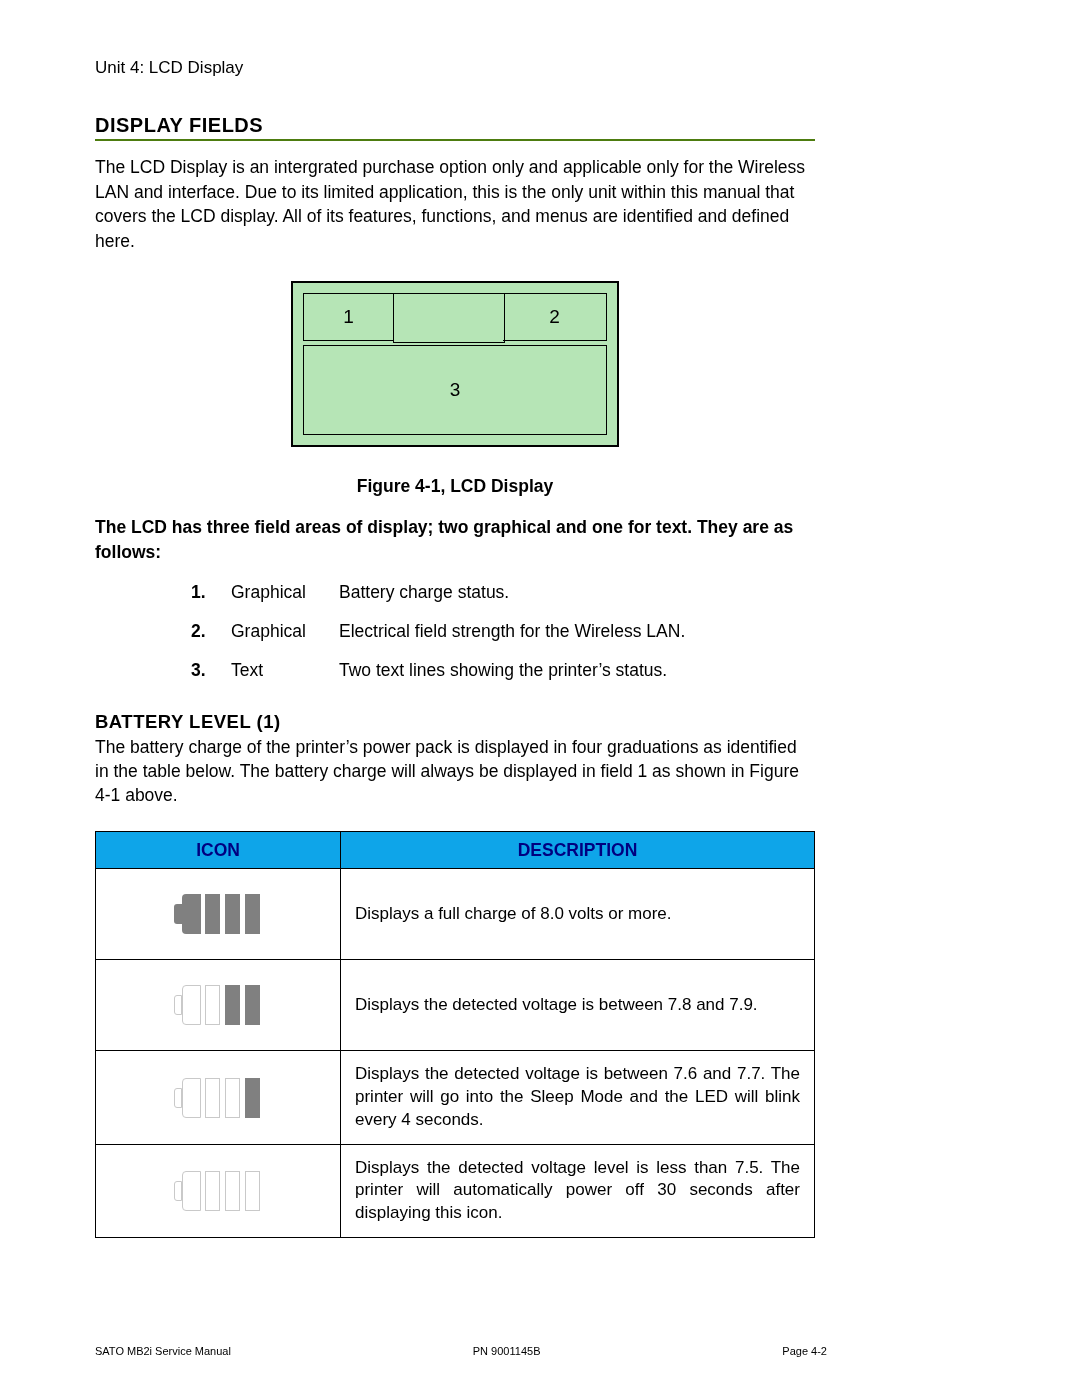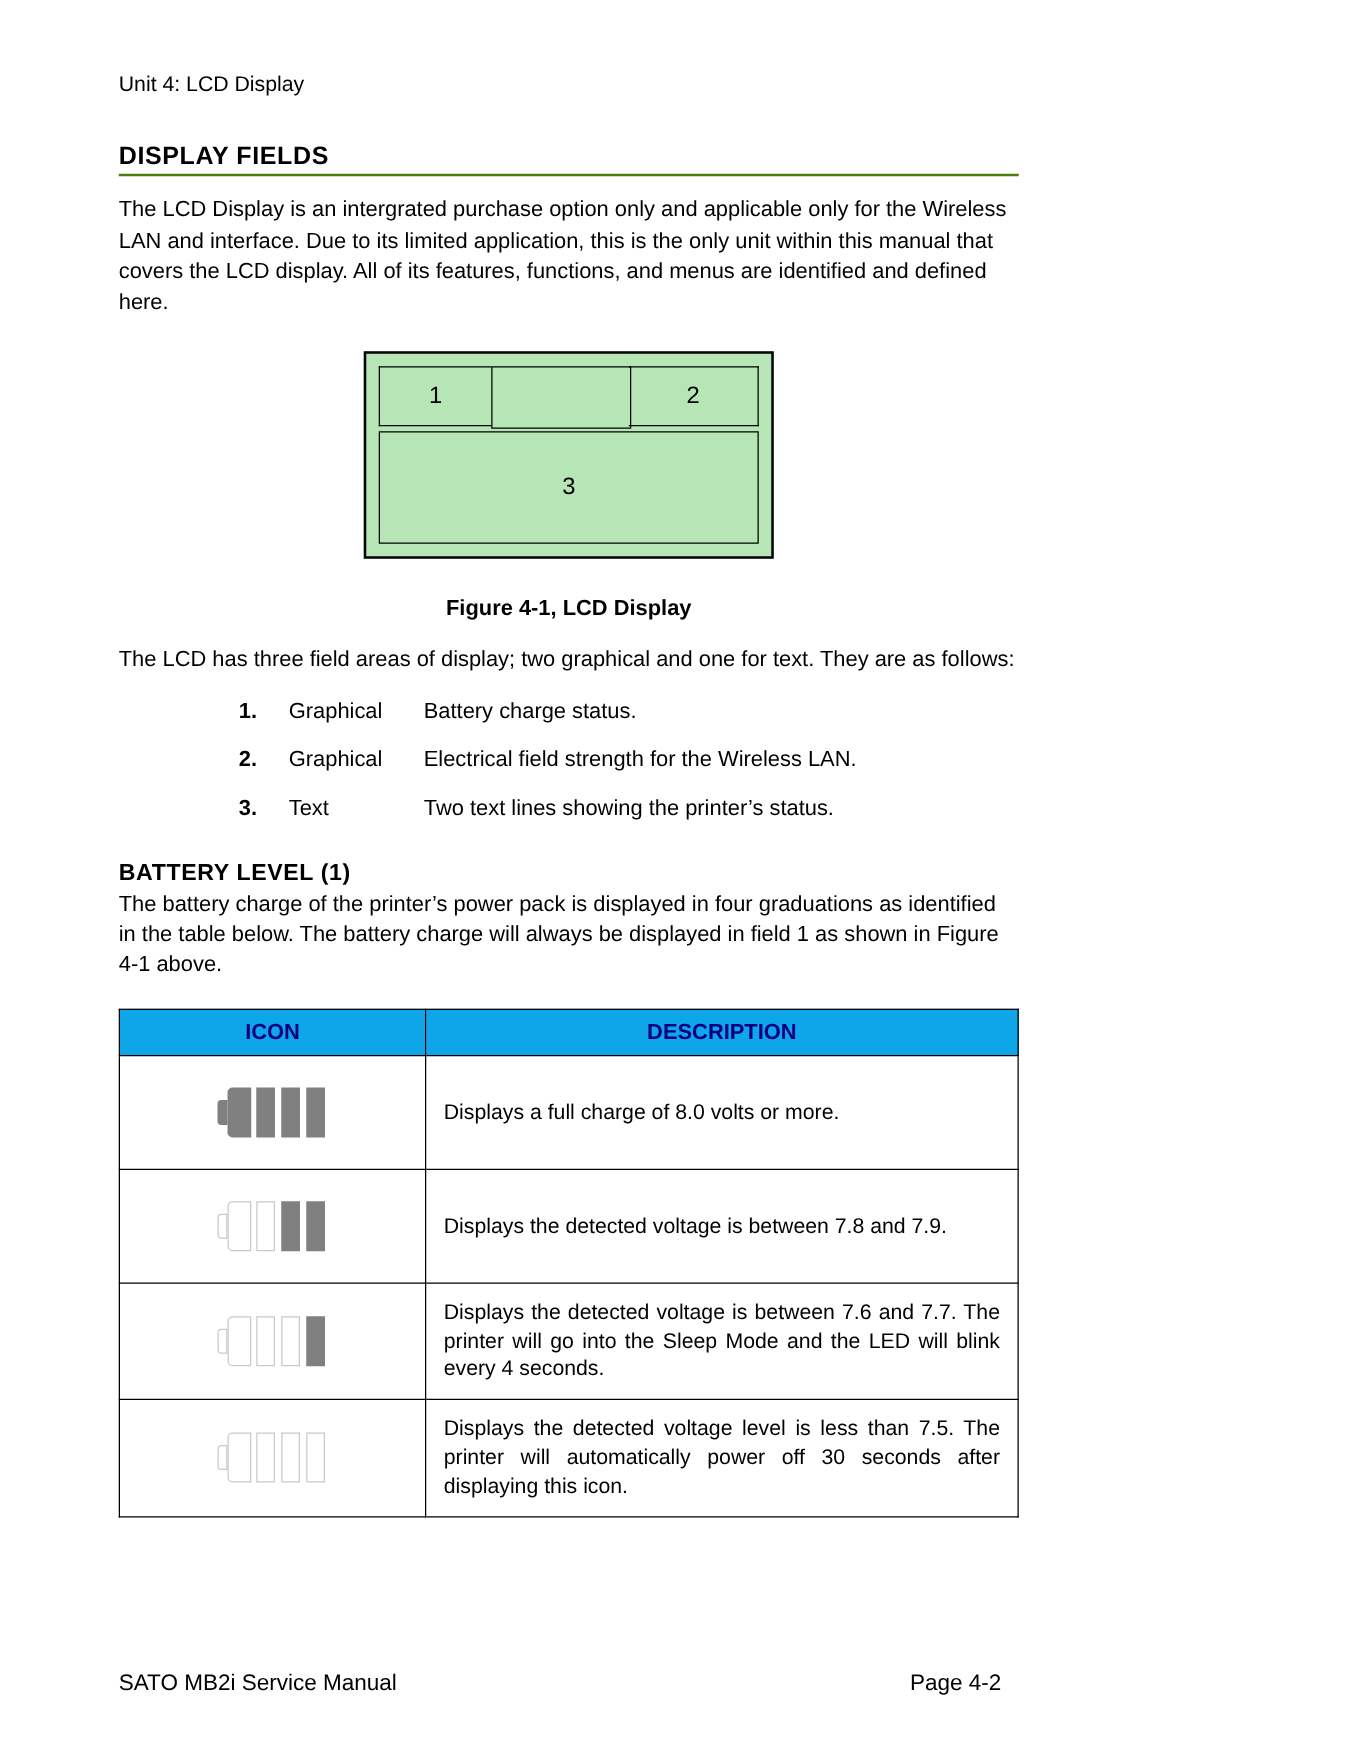"The LCD has three field" p.body { font-weight: none -> bold }
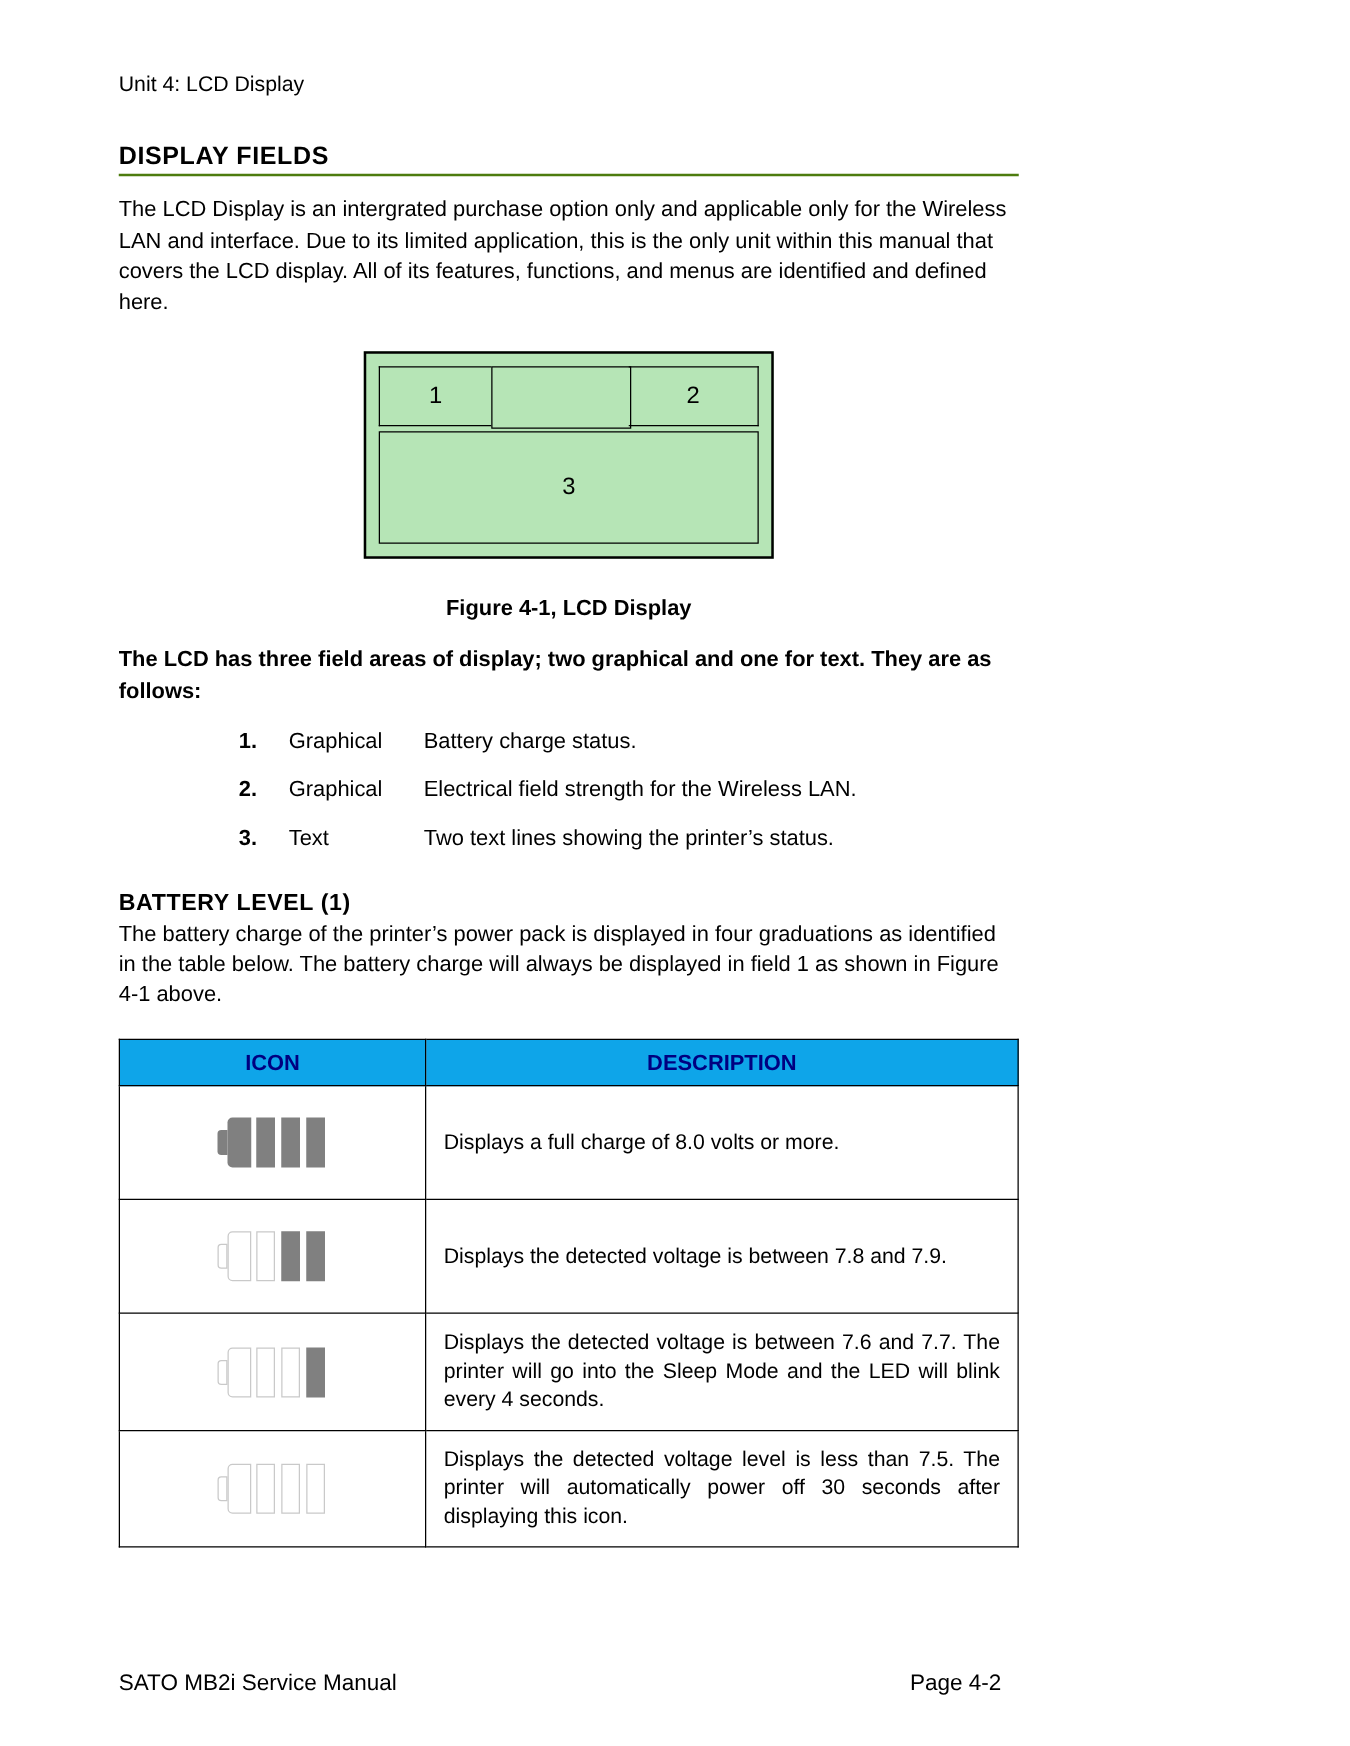"SATO MB2i Service Manual" .footer { font-size: 18px -> 11px; right: 99px -> 73px }
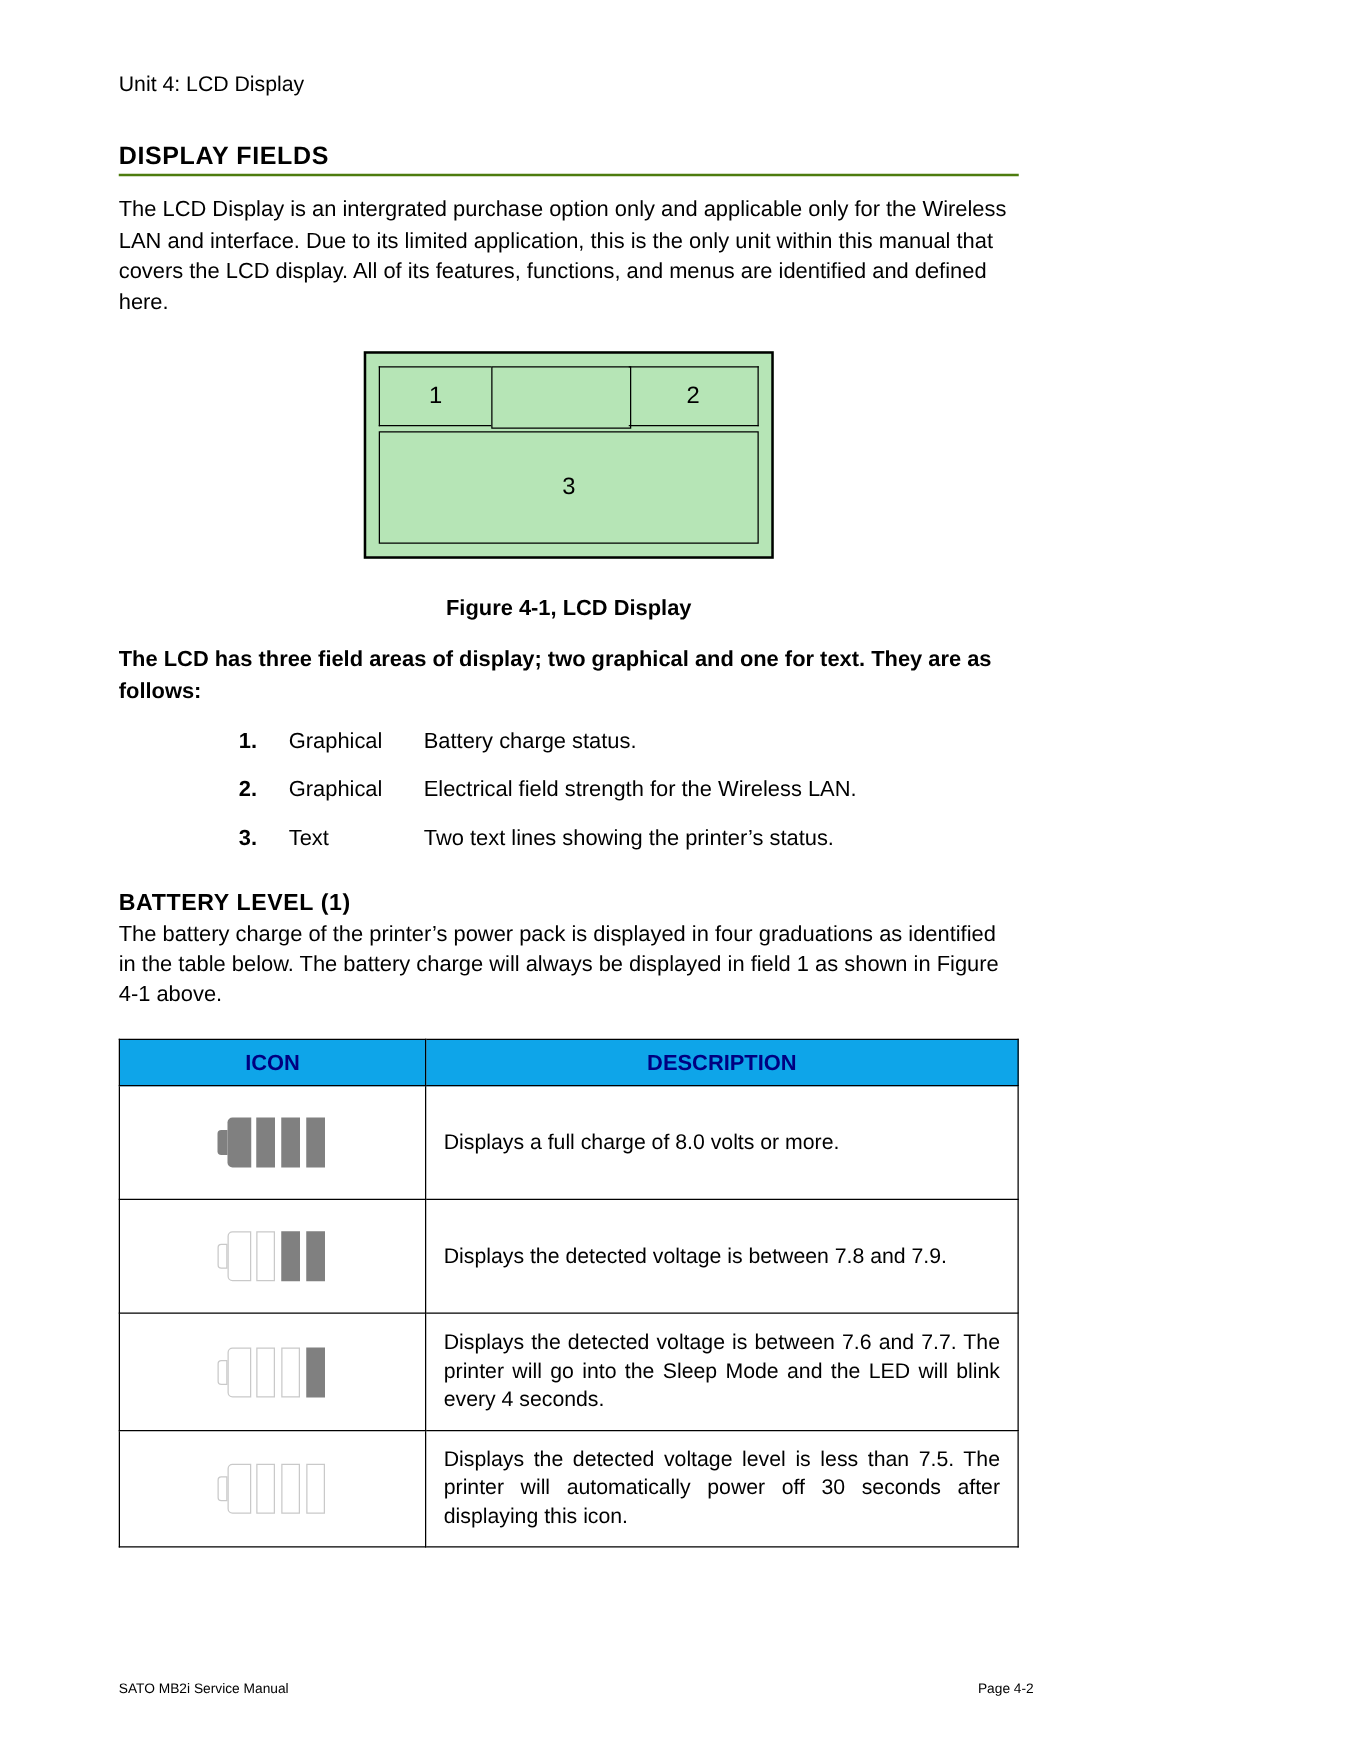"PN 9001145B" span.pn { html: none -> <span>PN 9001145B</span> }
